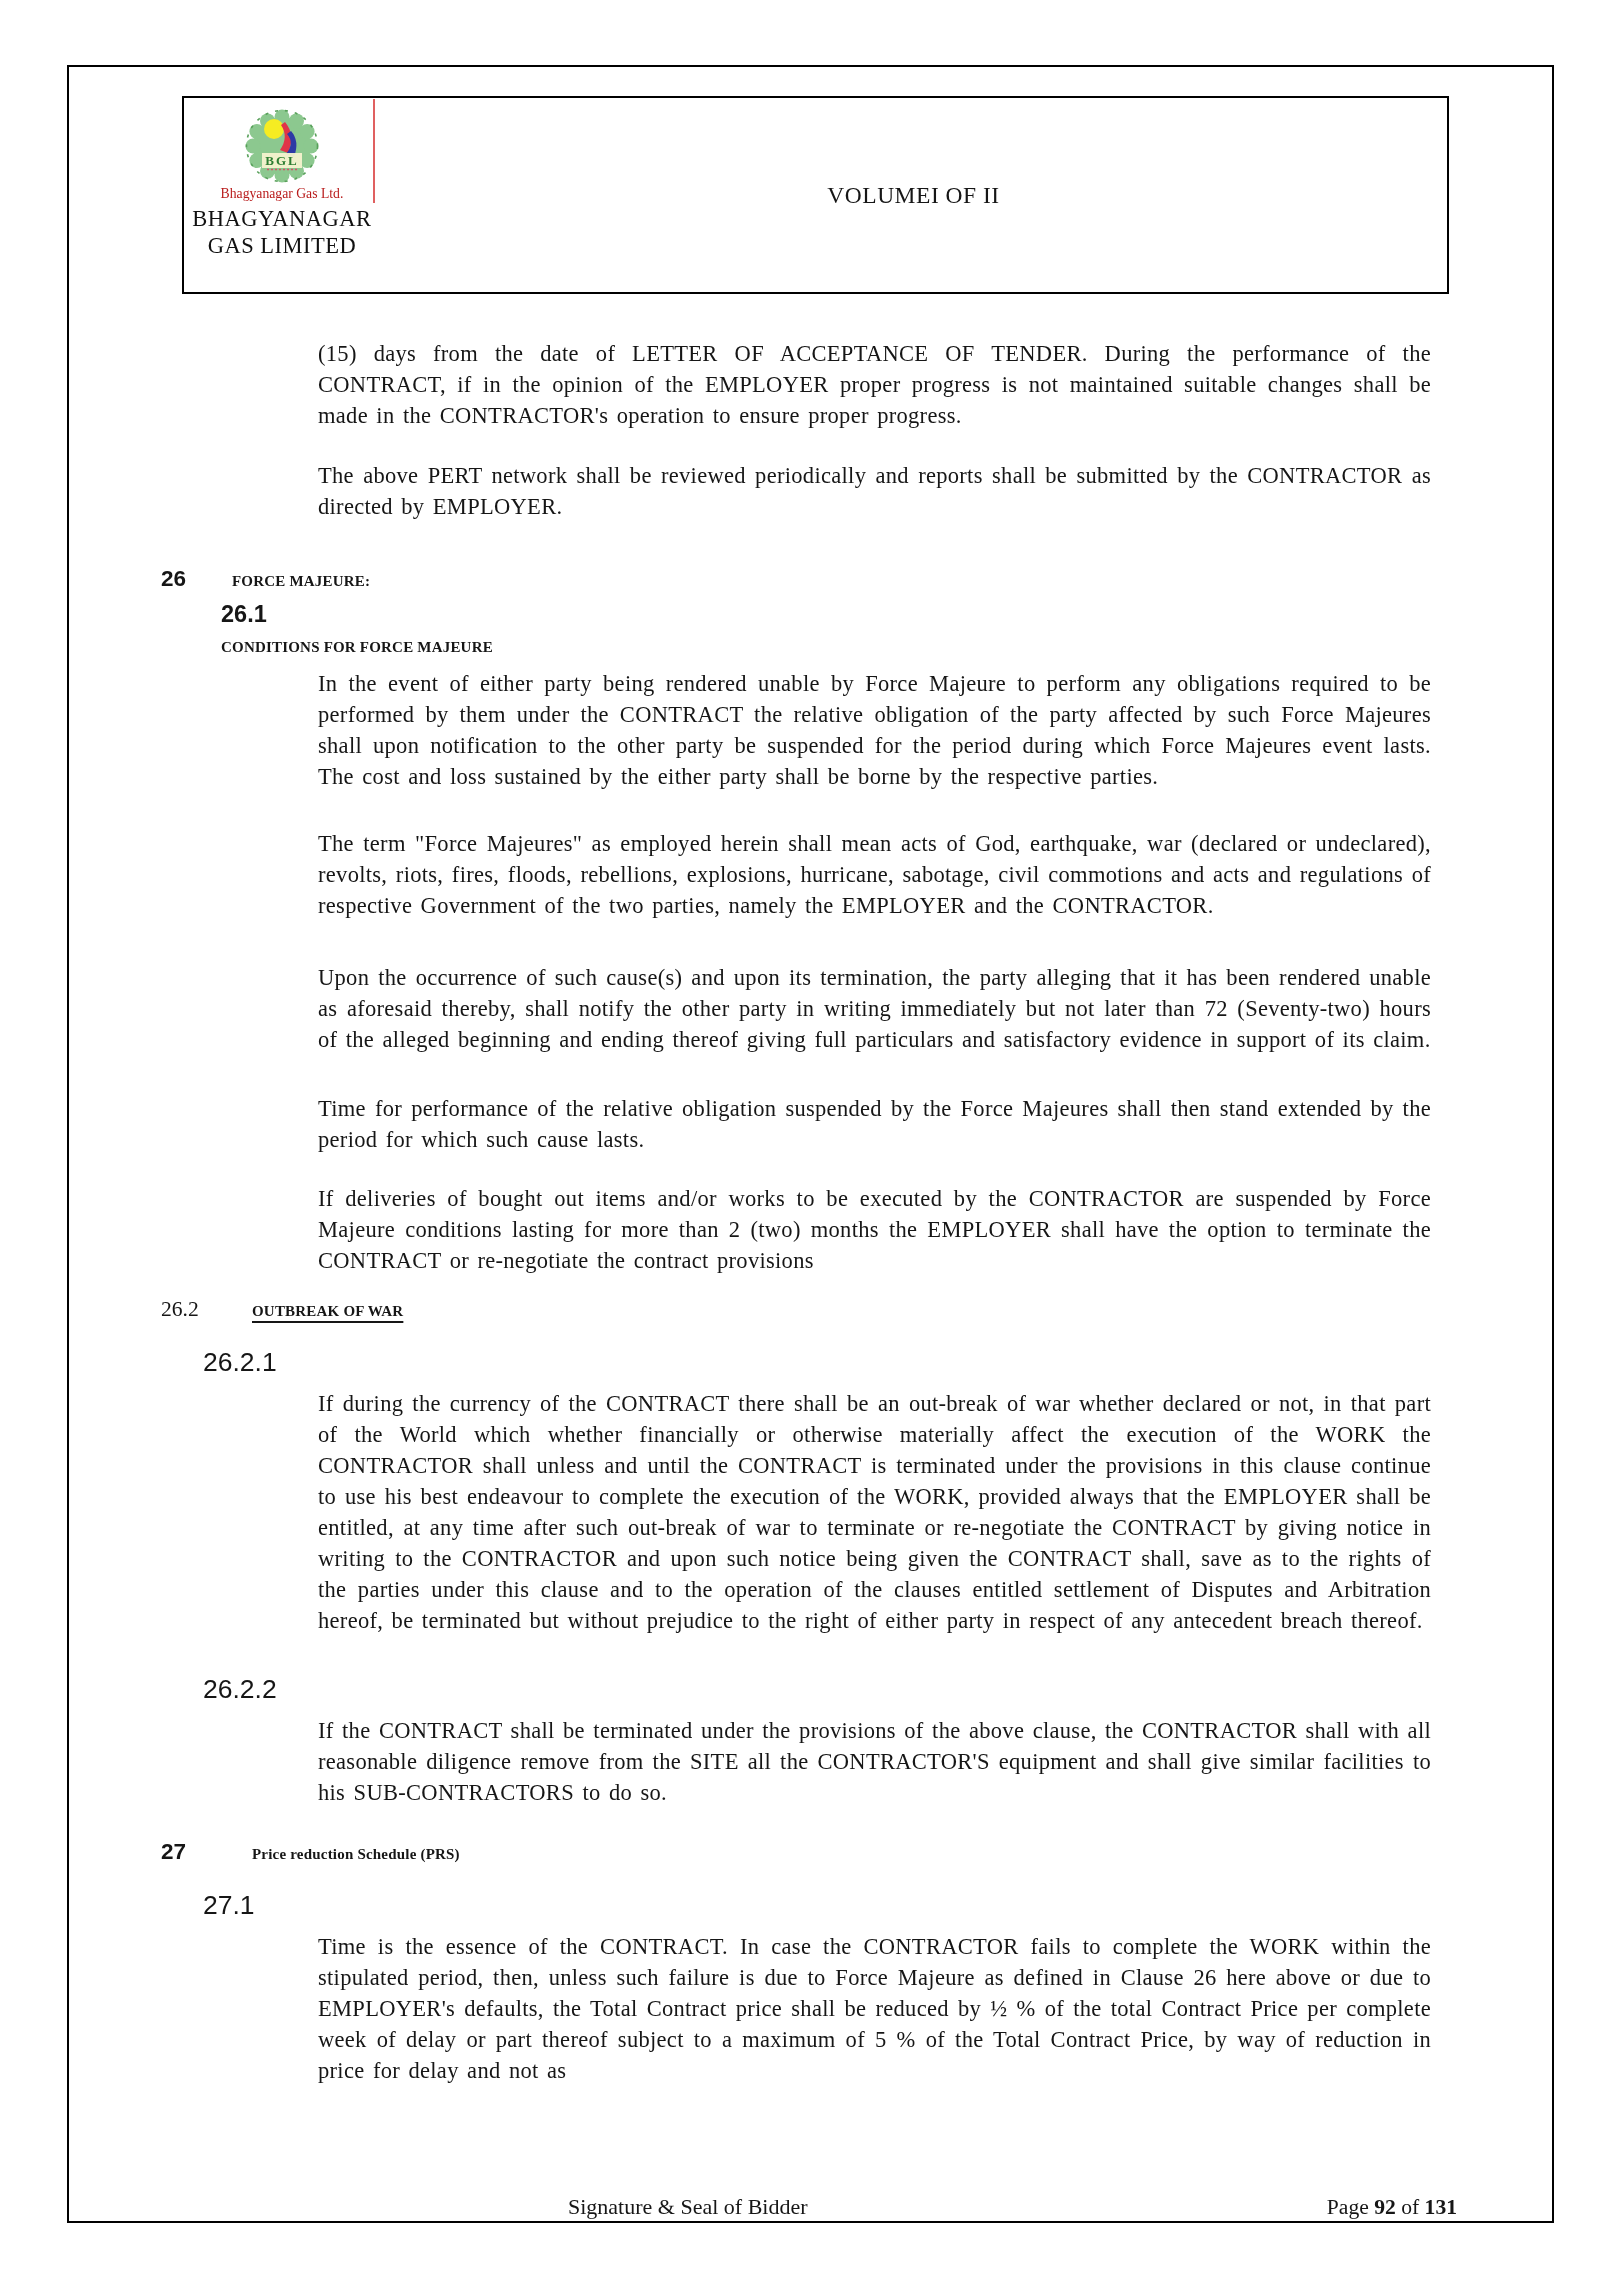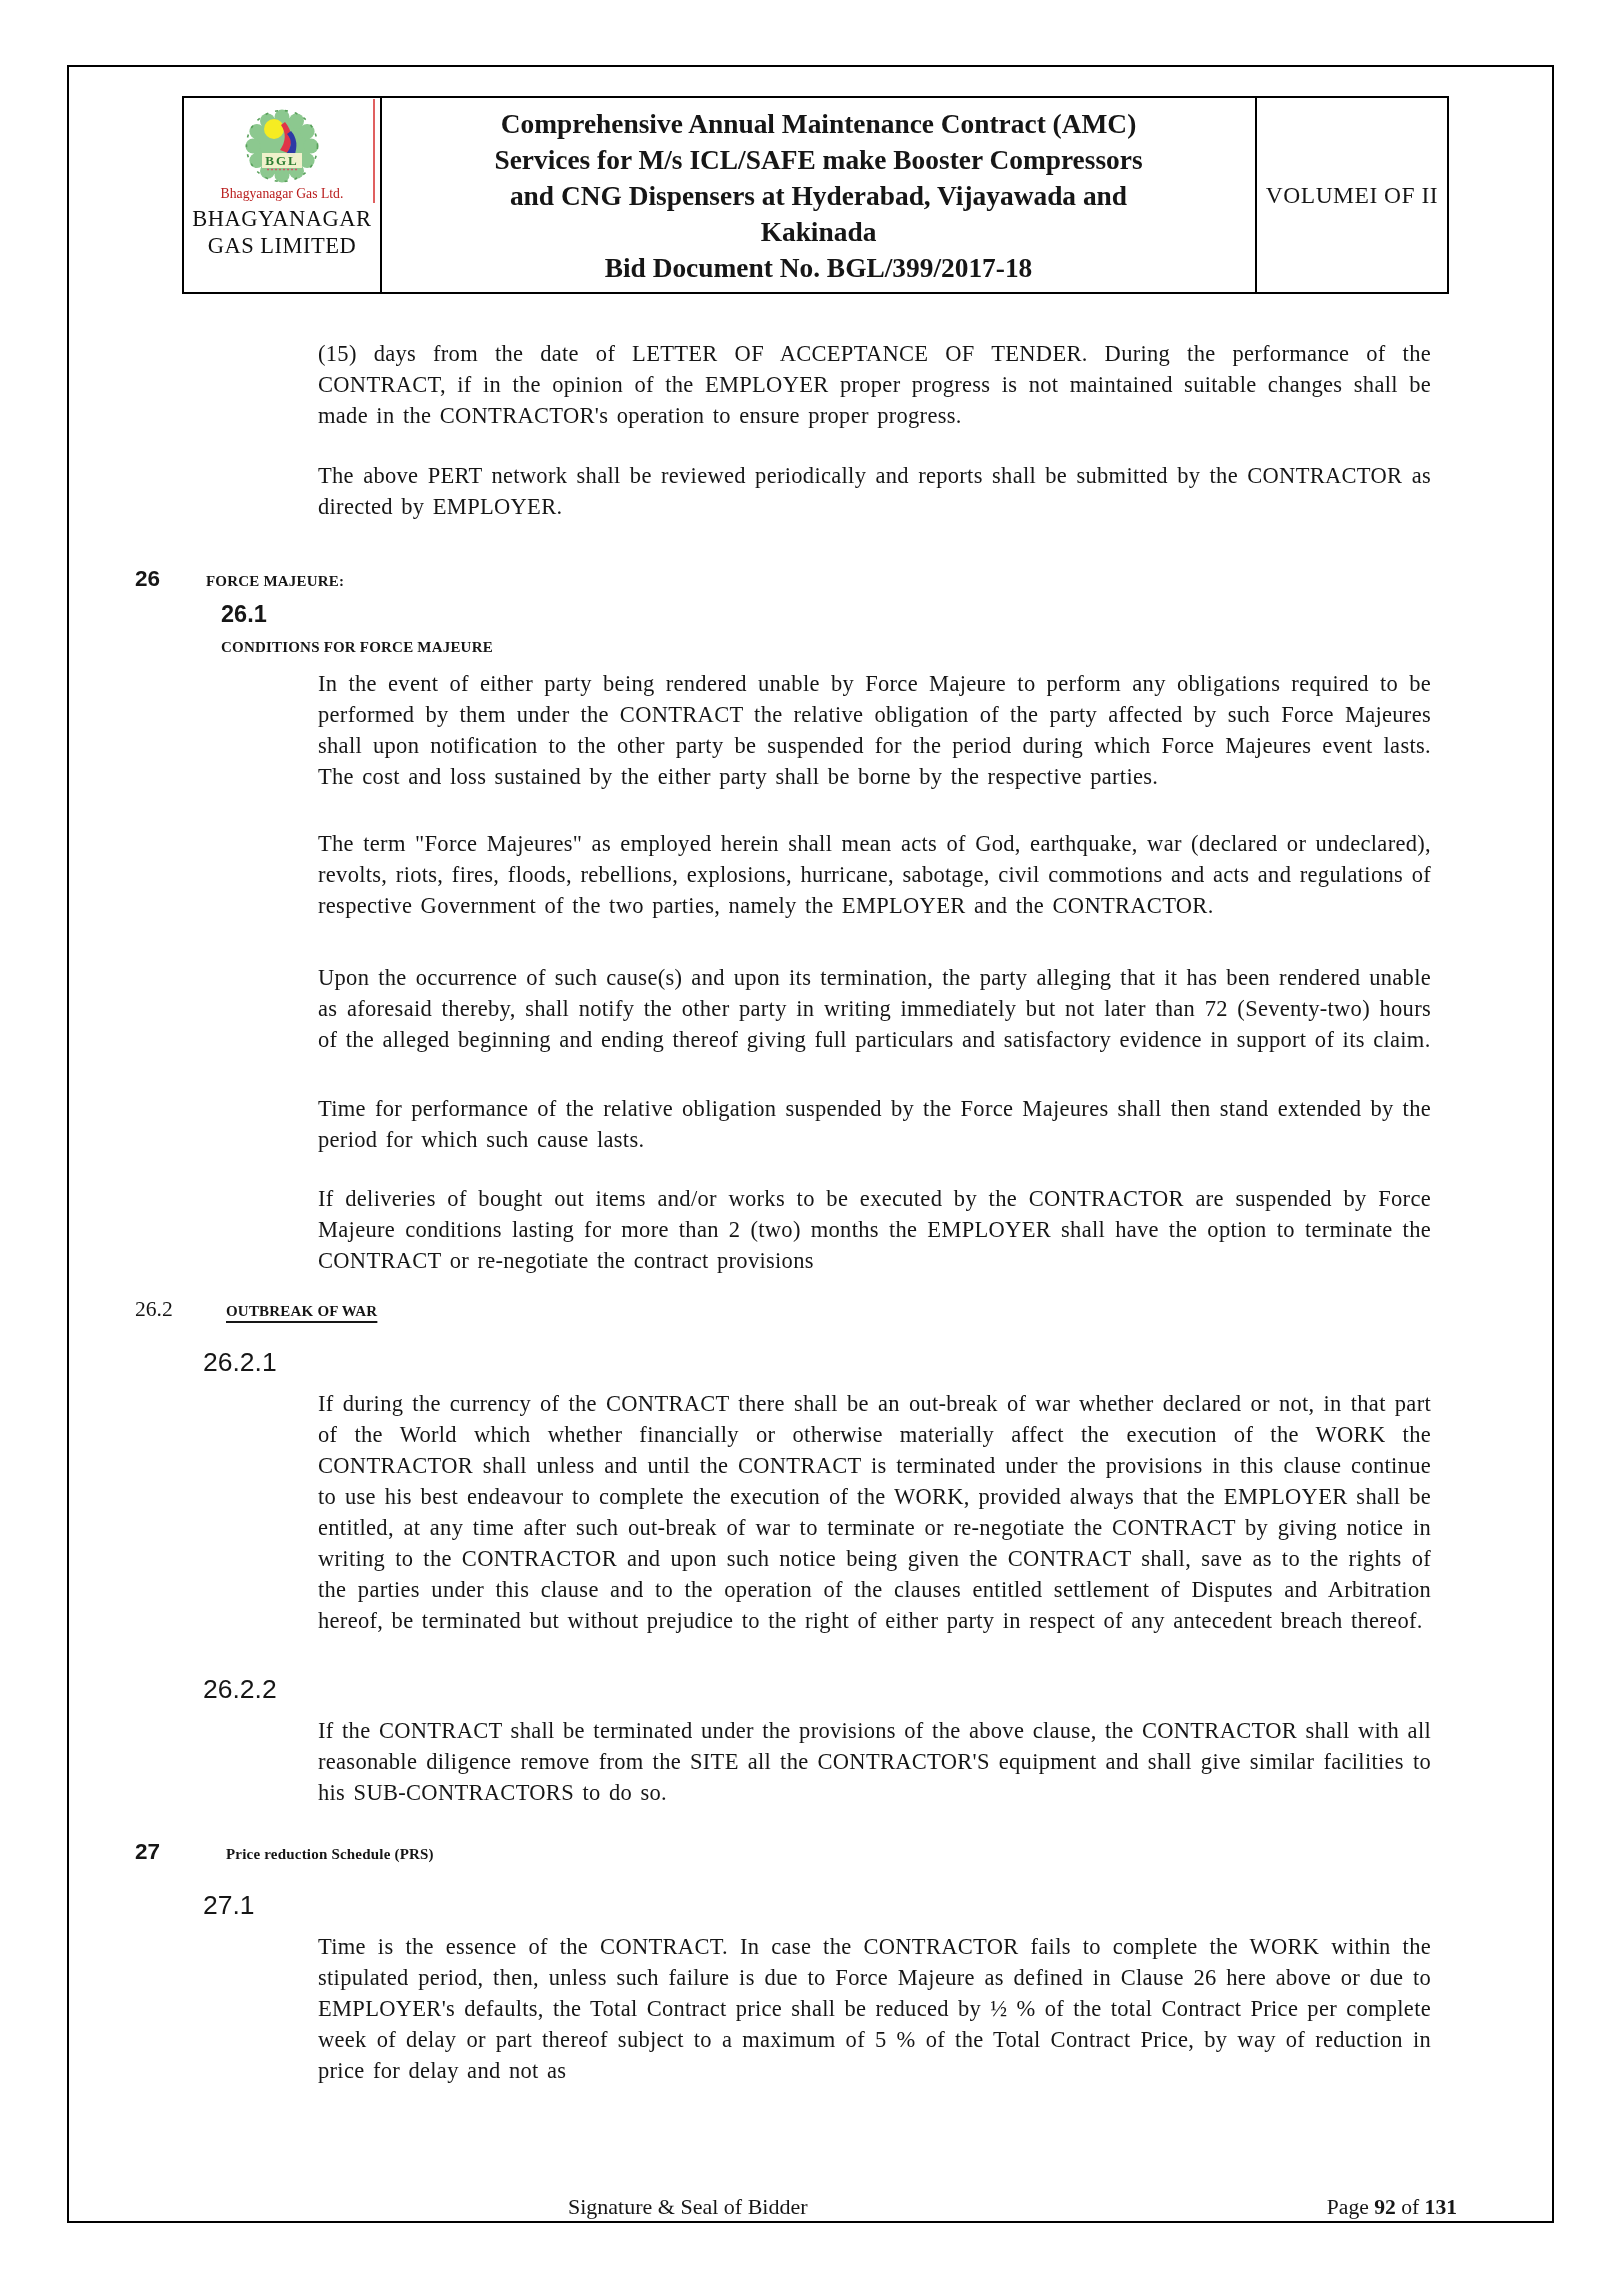"Comprehensive Annual Maintenance" div.cell { html: <div> <div>Comprehensive Annual Maintenance Contract (AMC)</div> <div>Services for M/s ICL/SAFE make Booster Compressors</div> <div>and CNG Dispensers at Hyderabad, Vijayawada and</div> <div>Kakinada</div> <div>Bid Document No. BGL/399/2017-18</div> </div> -> none }
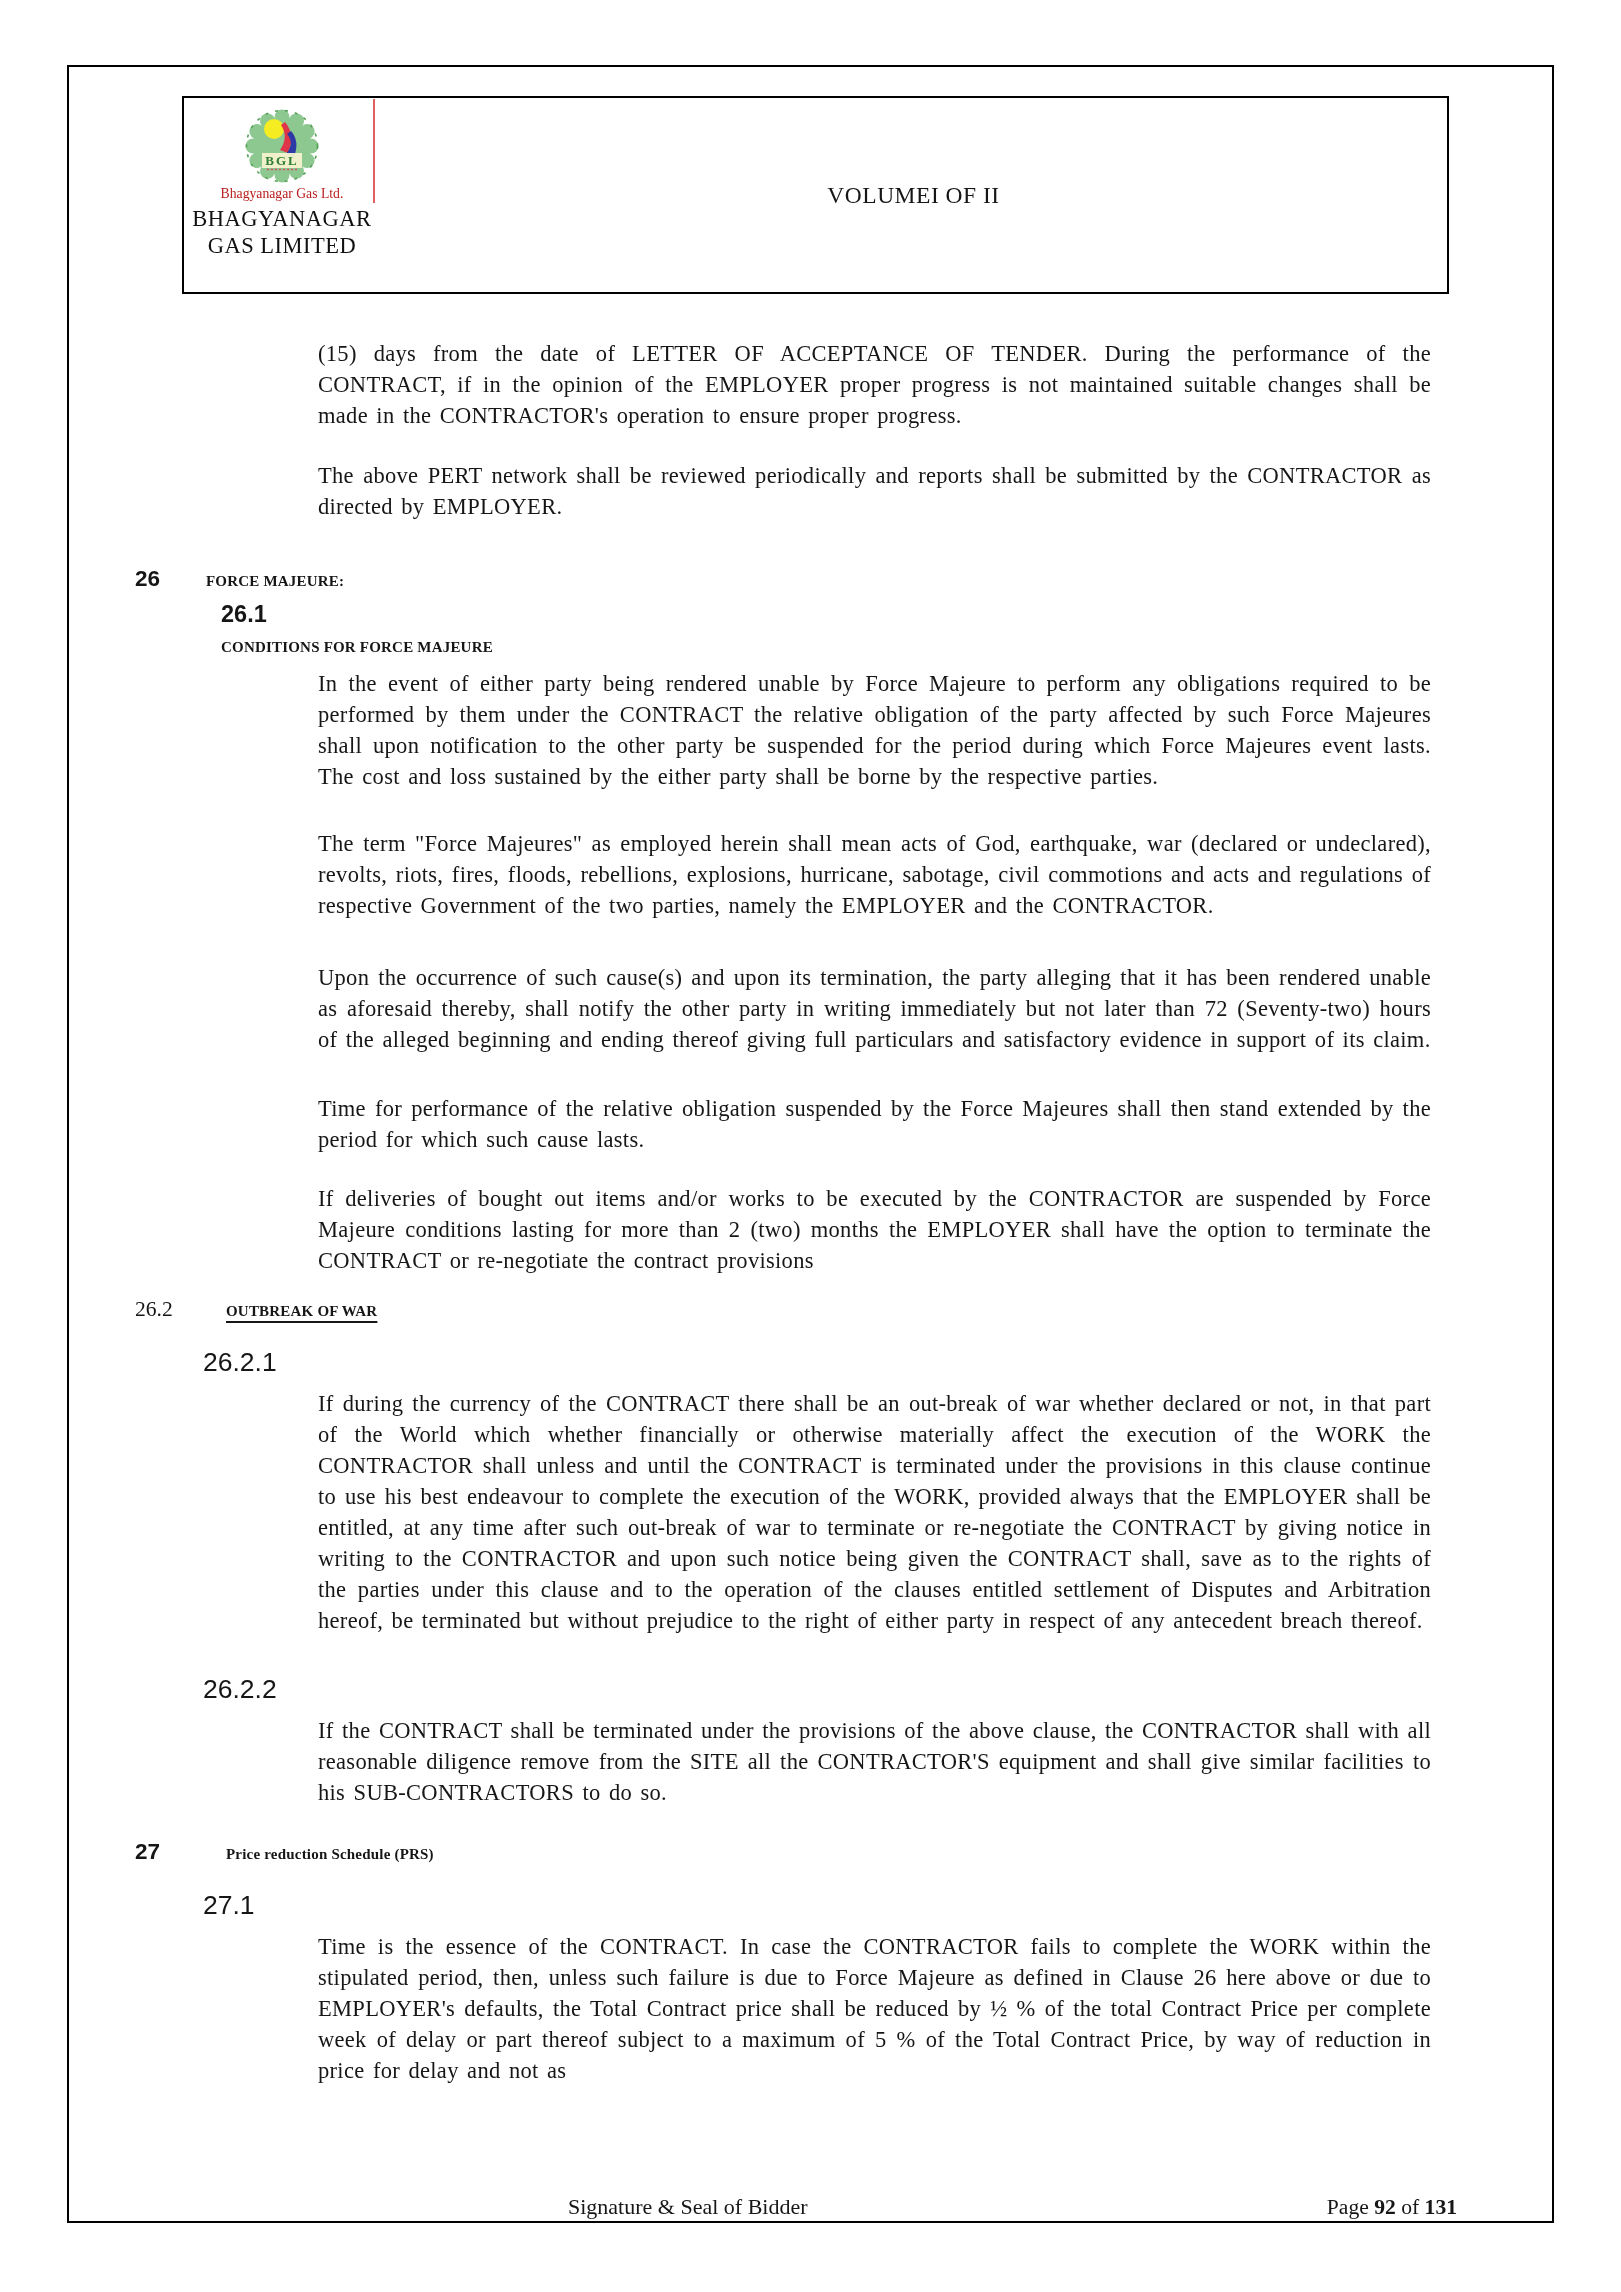"26" .h-row { margin-left: 66px -> 92px }
